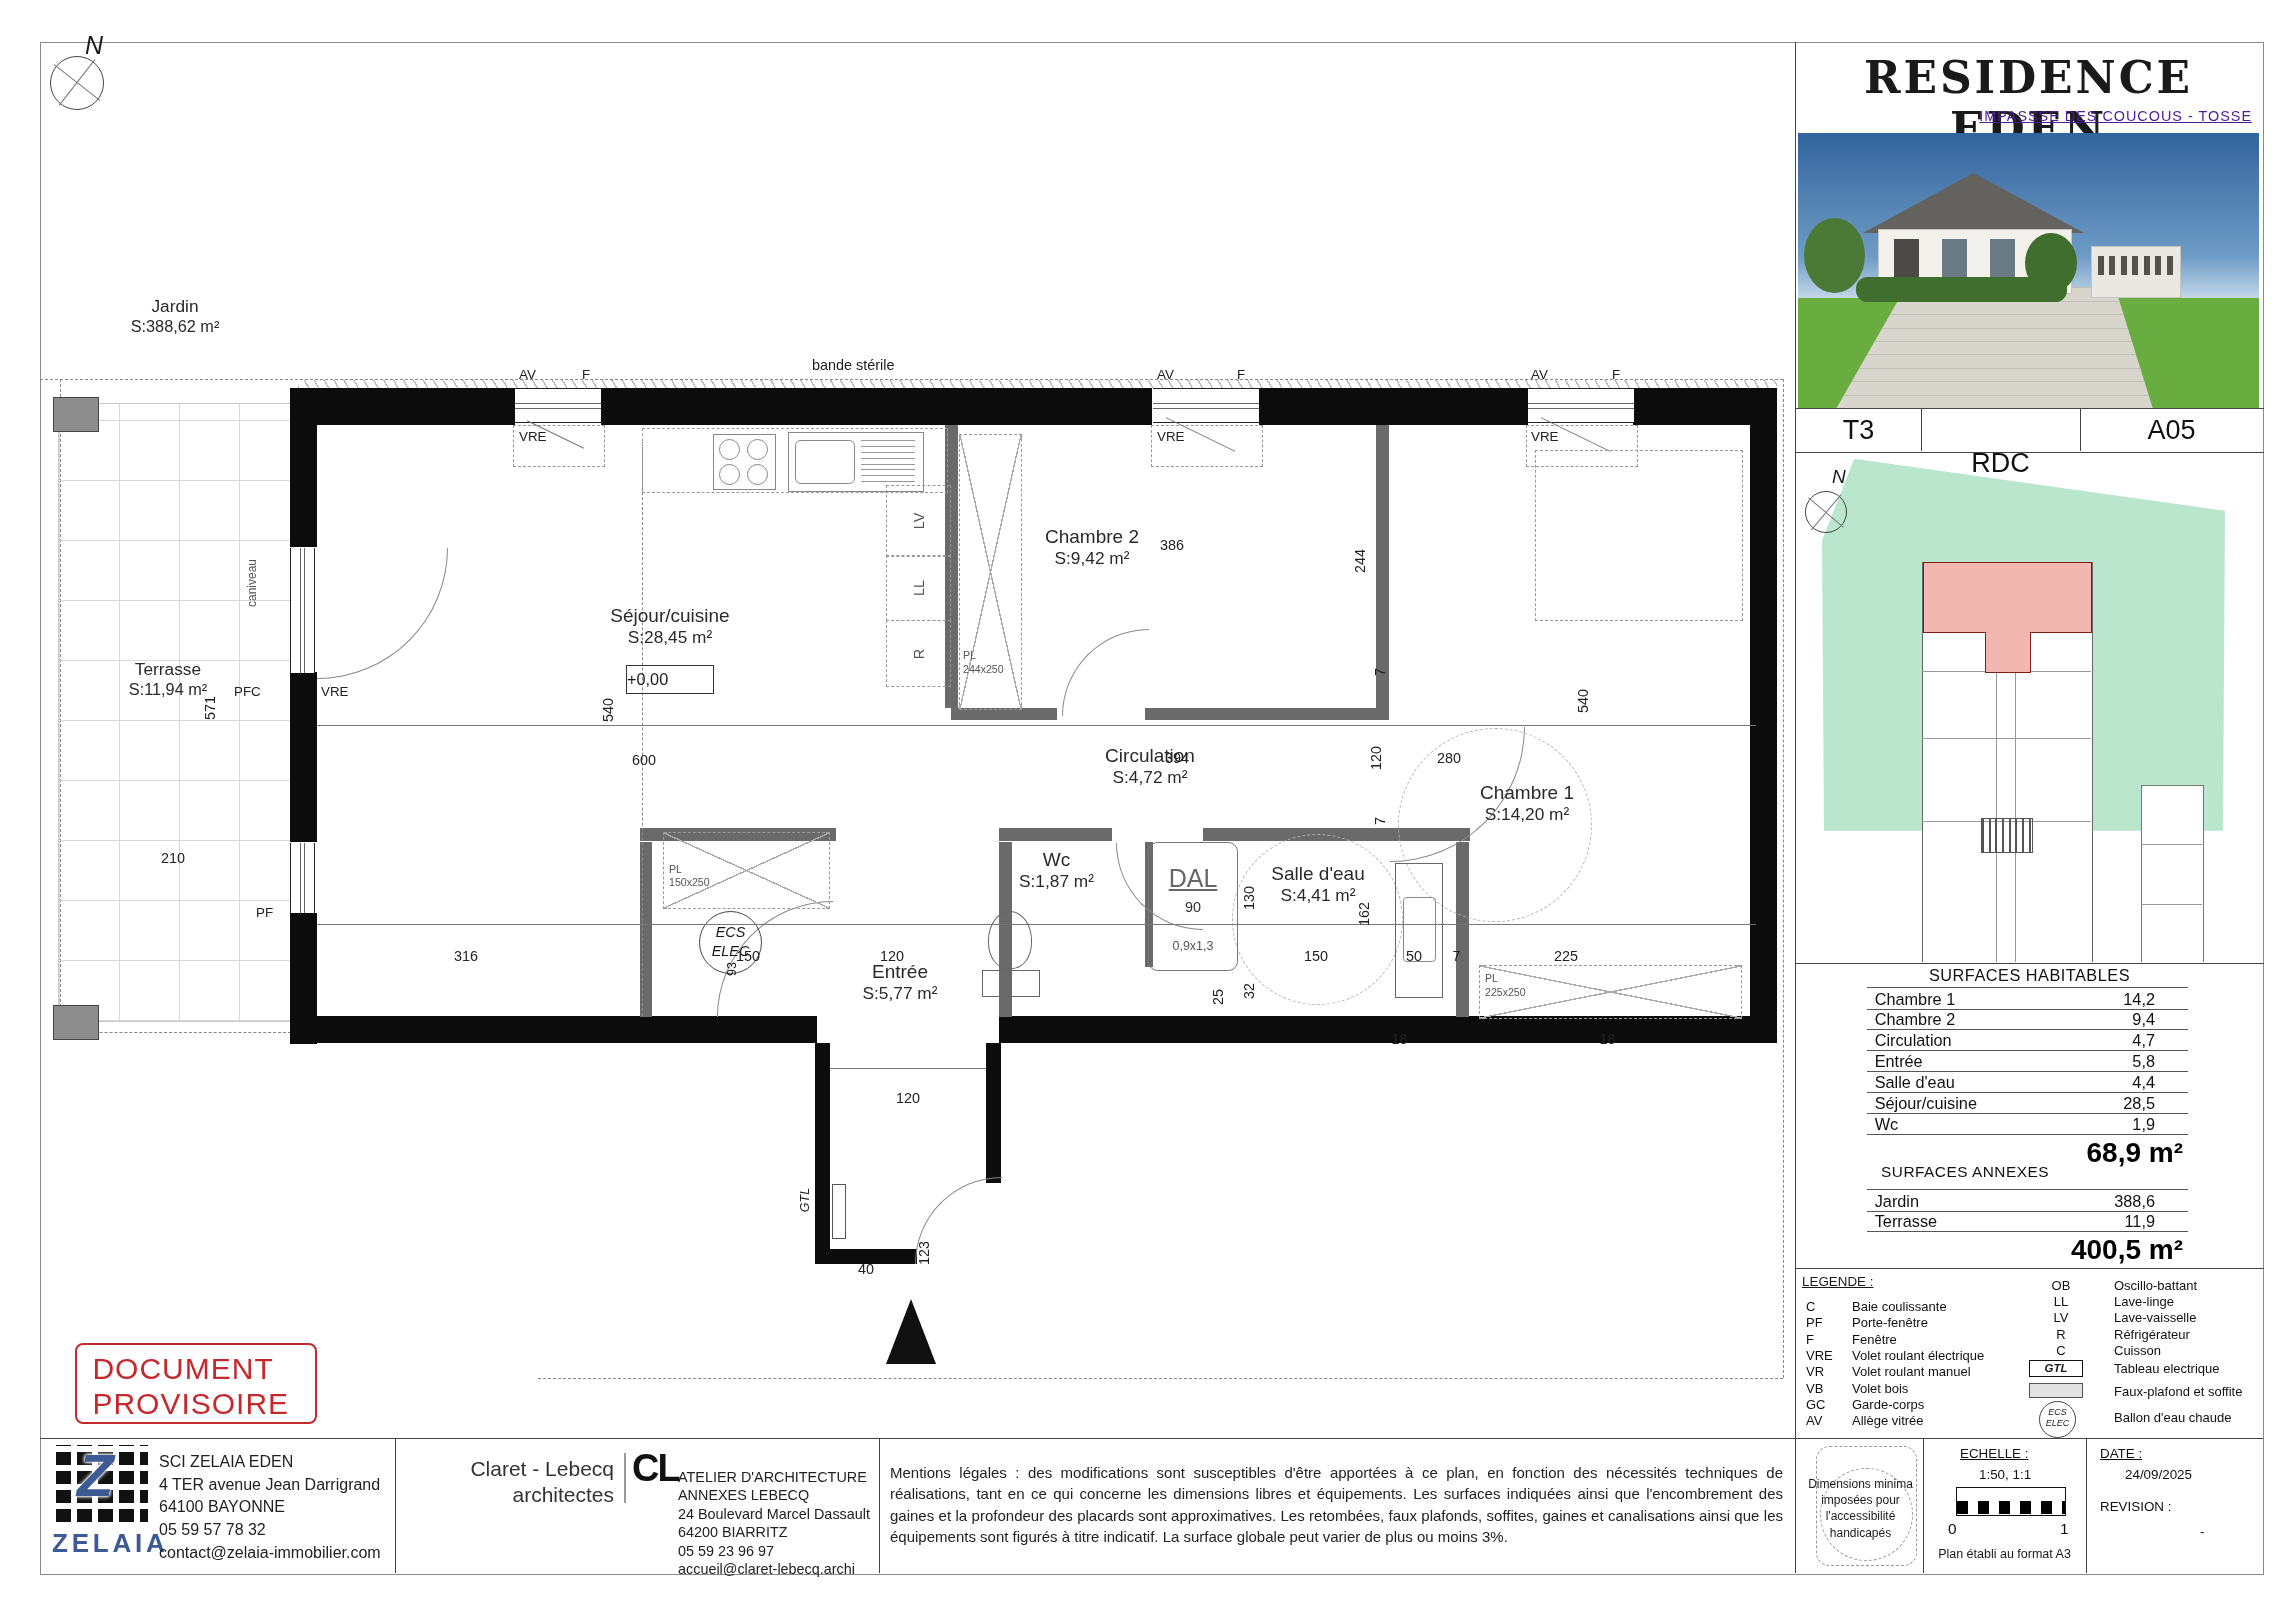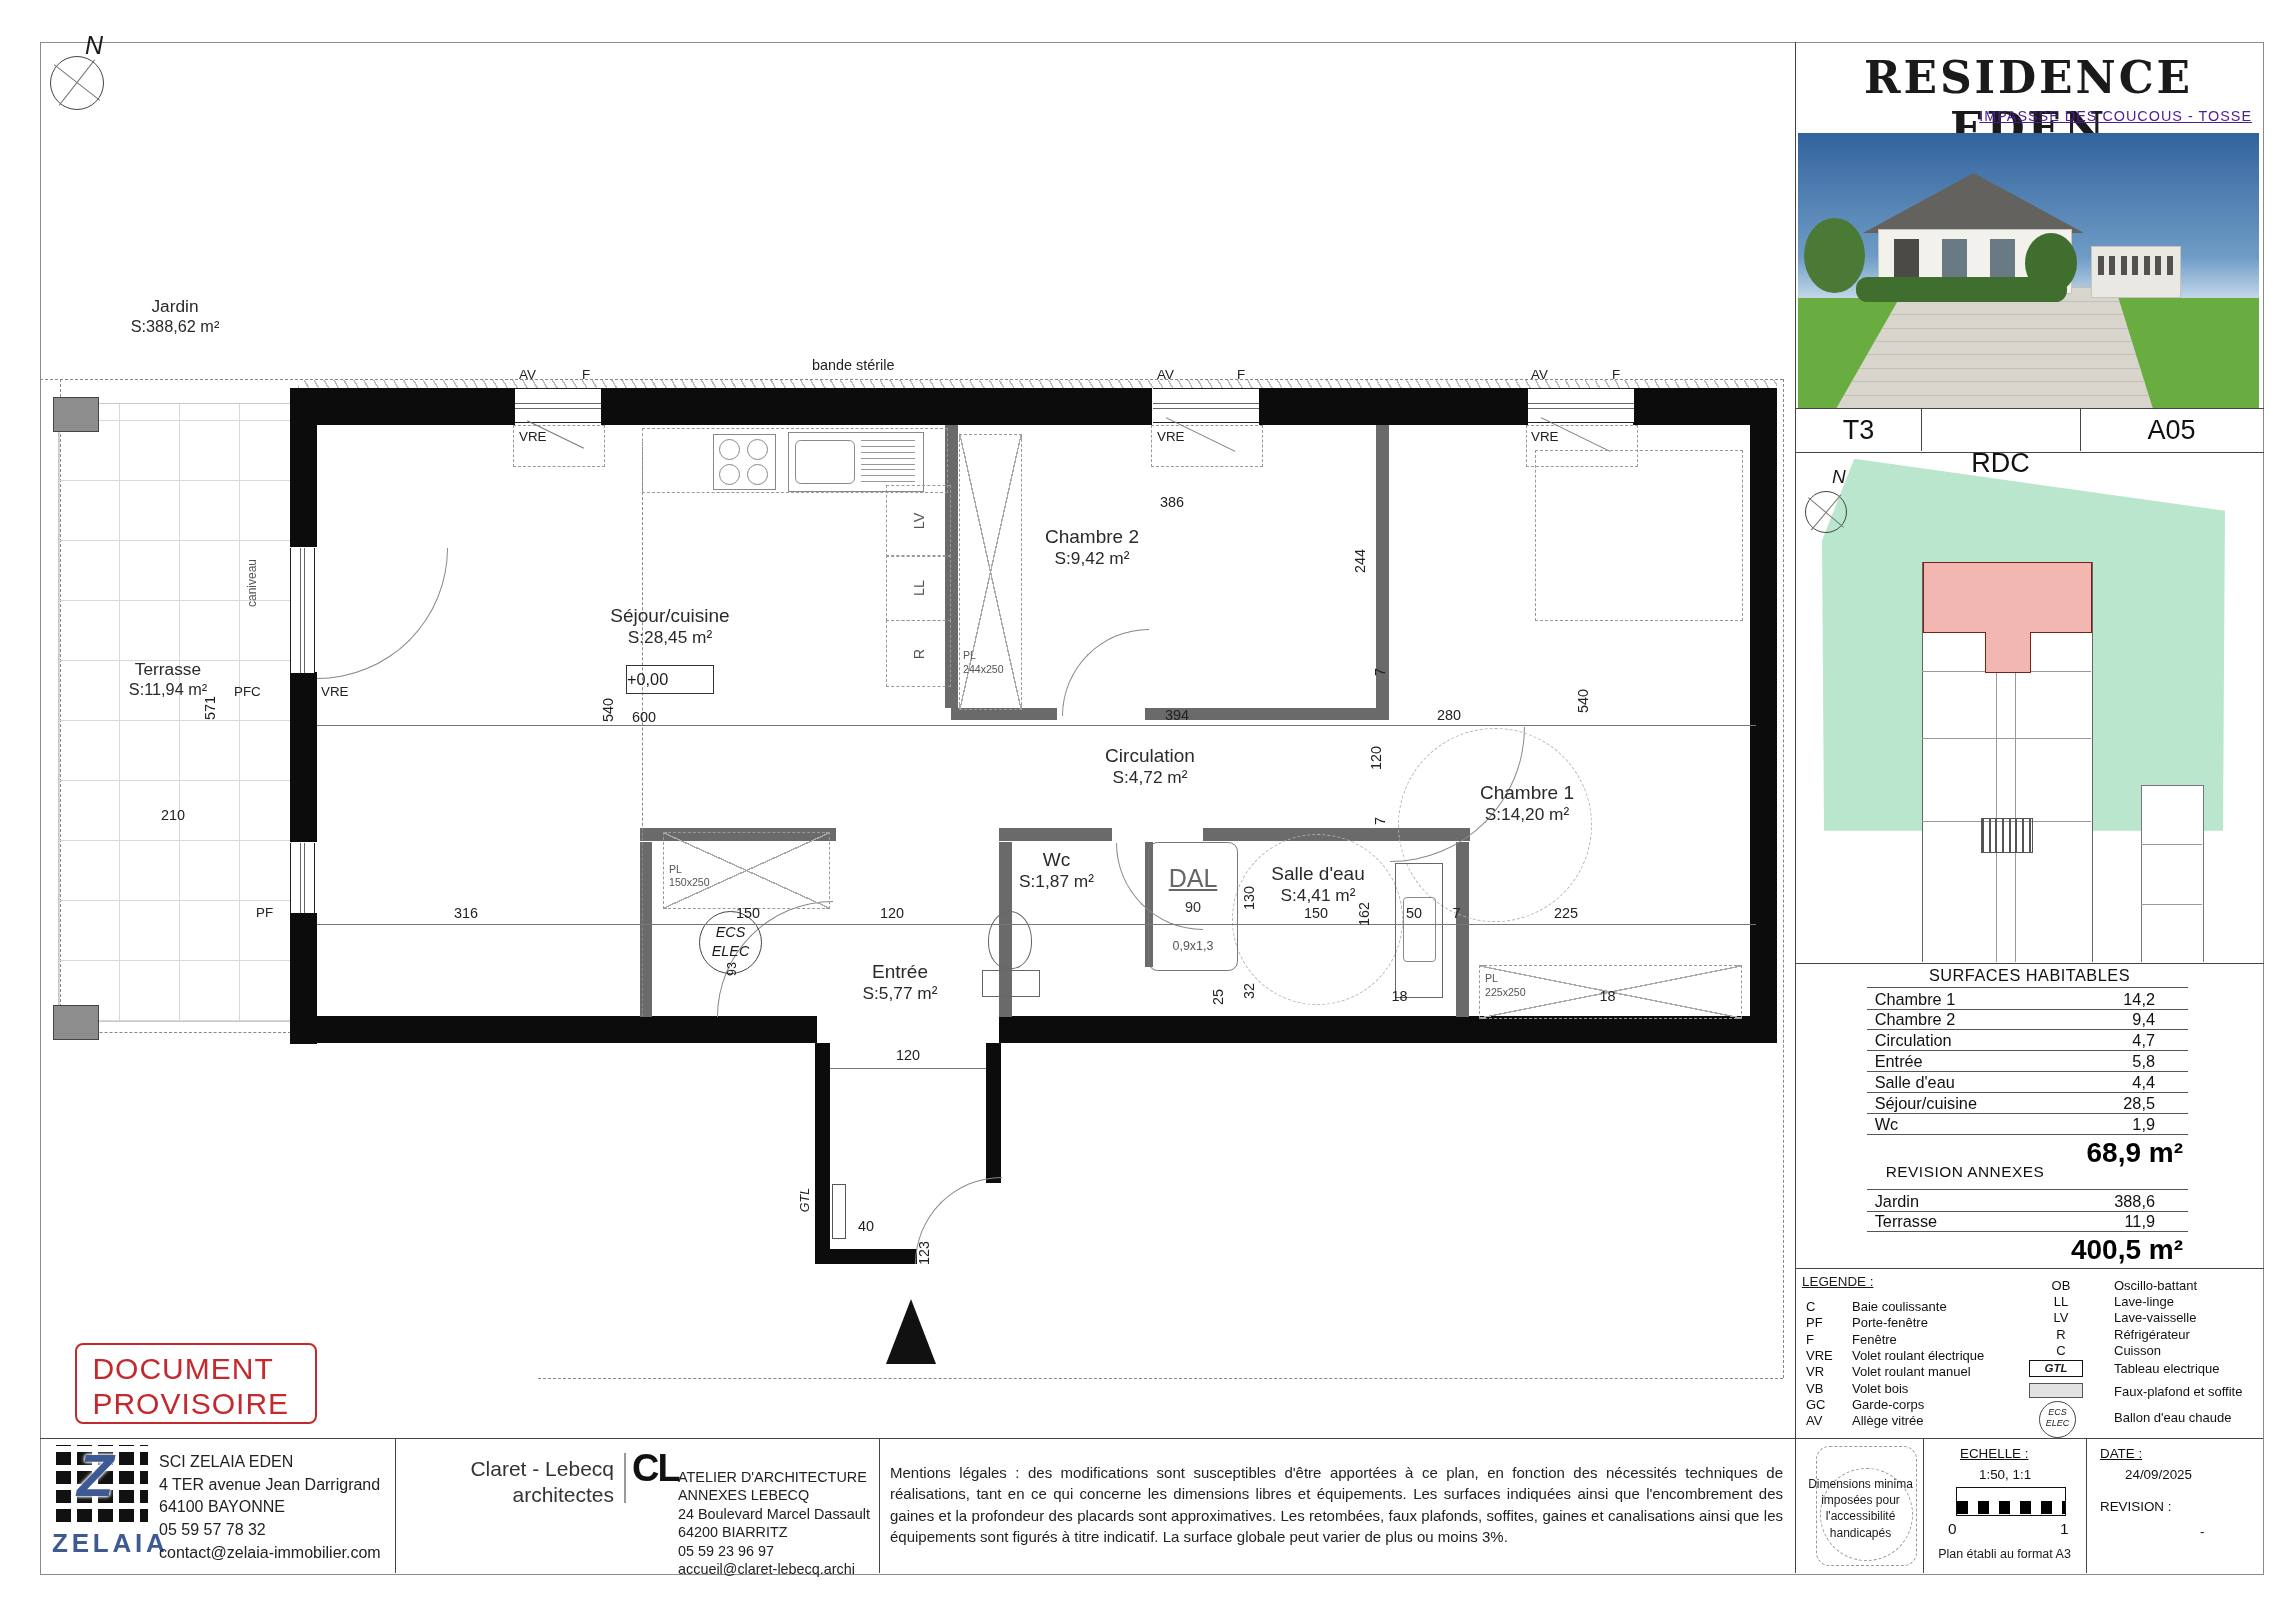"386" .dim { margin-top: none -> 43px }
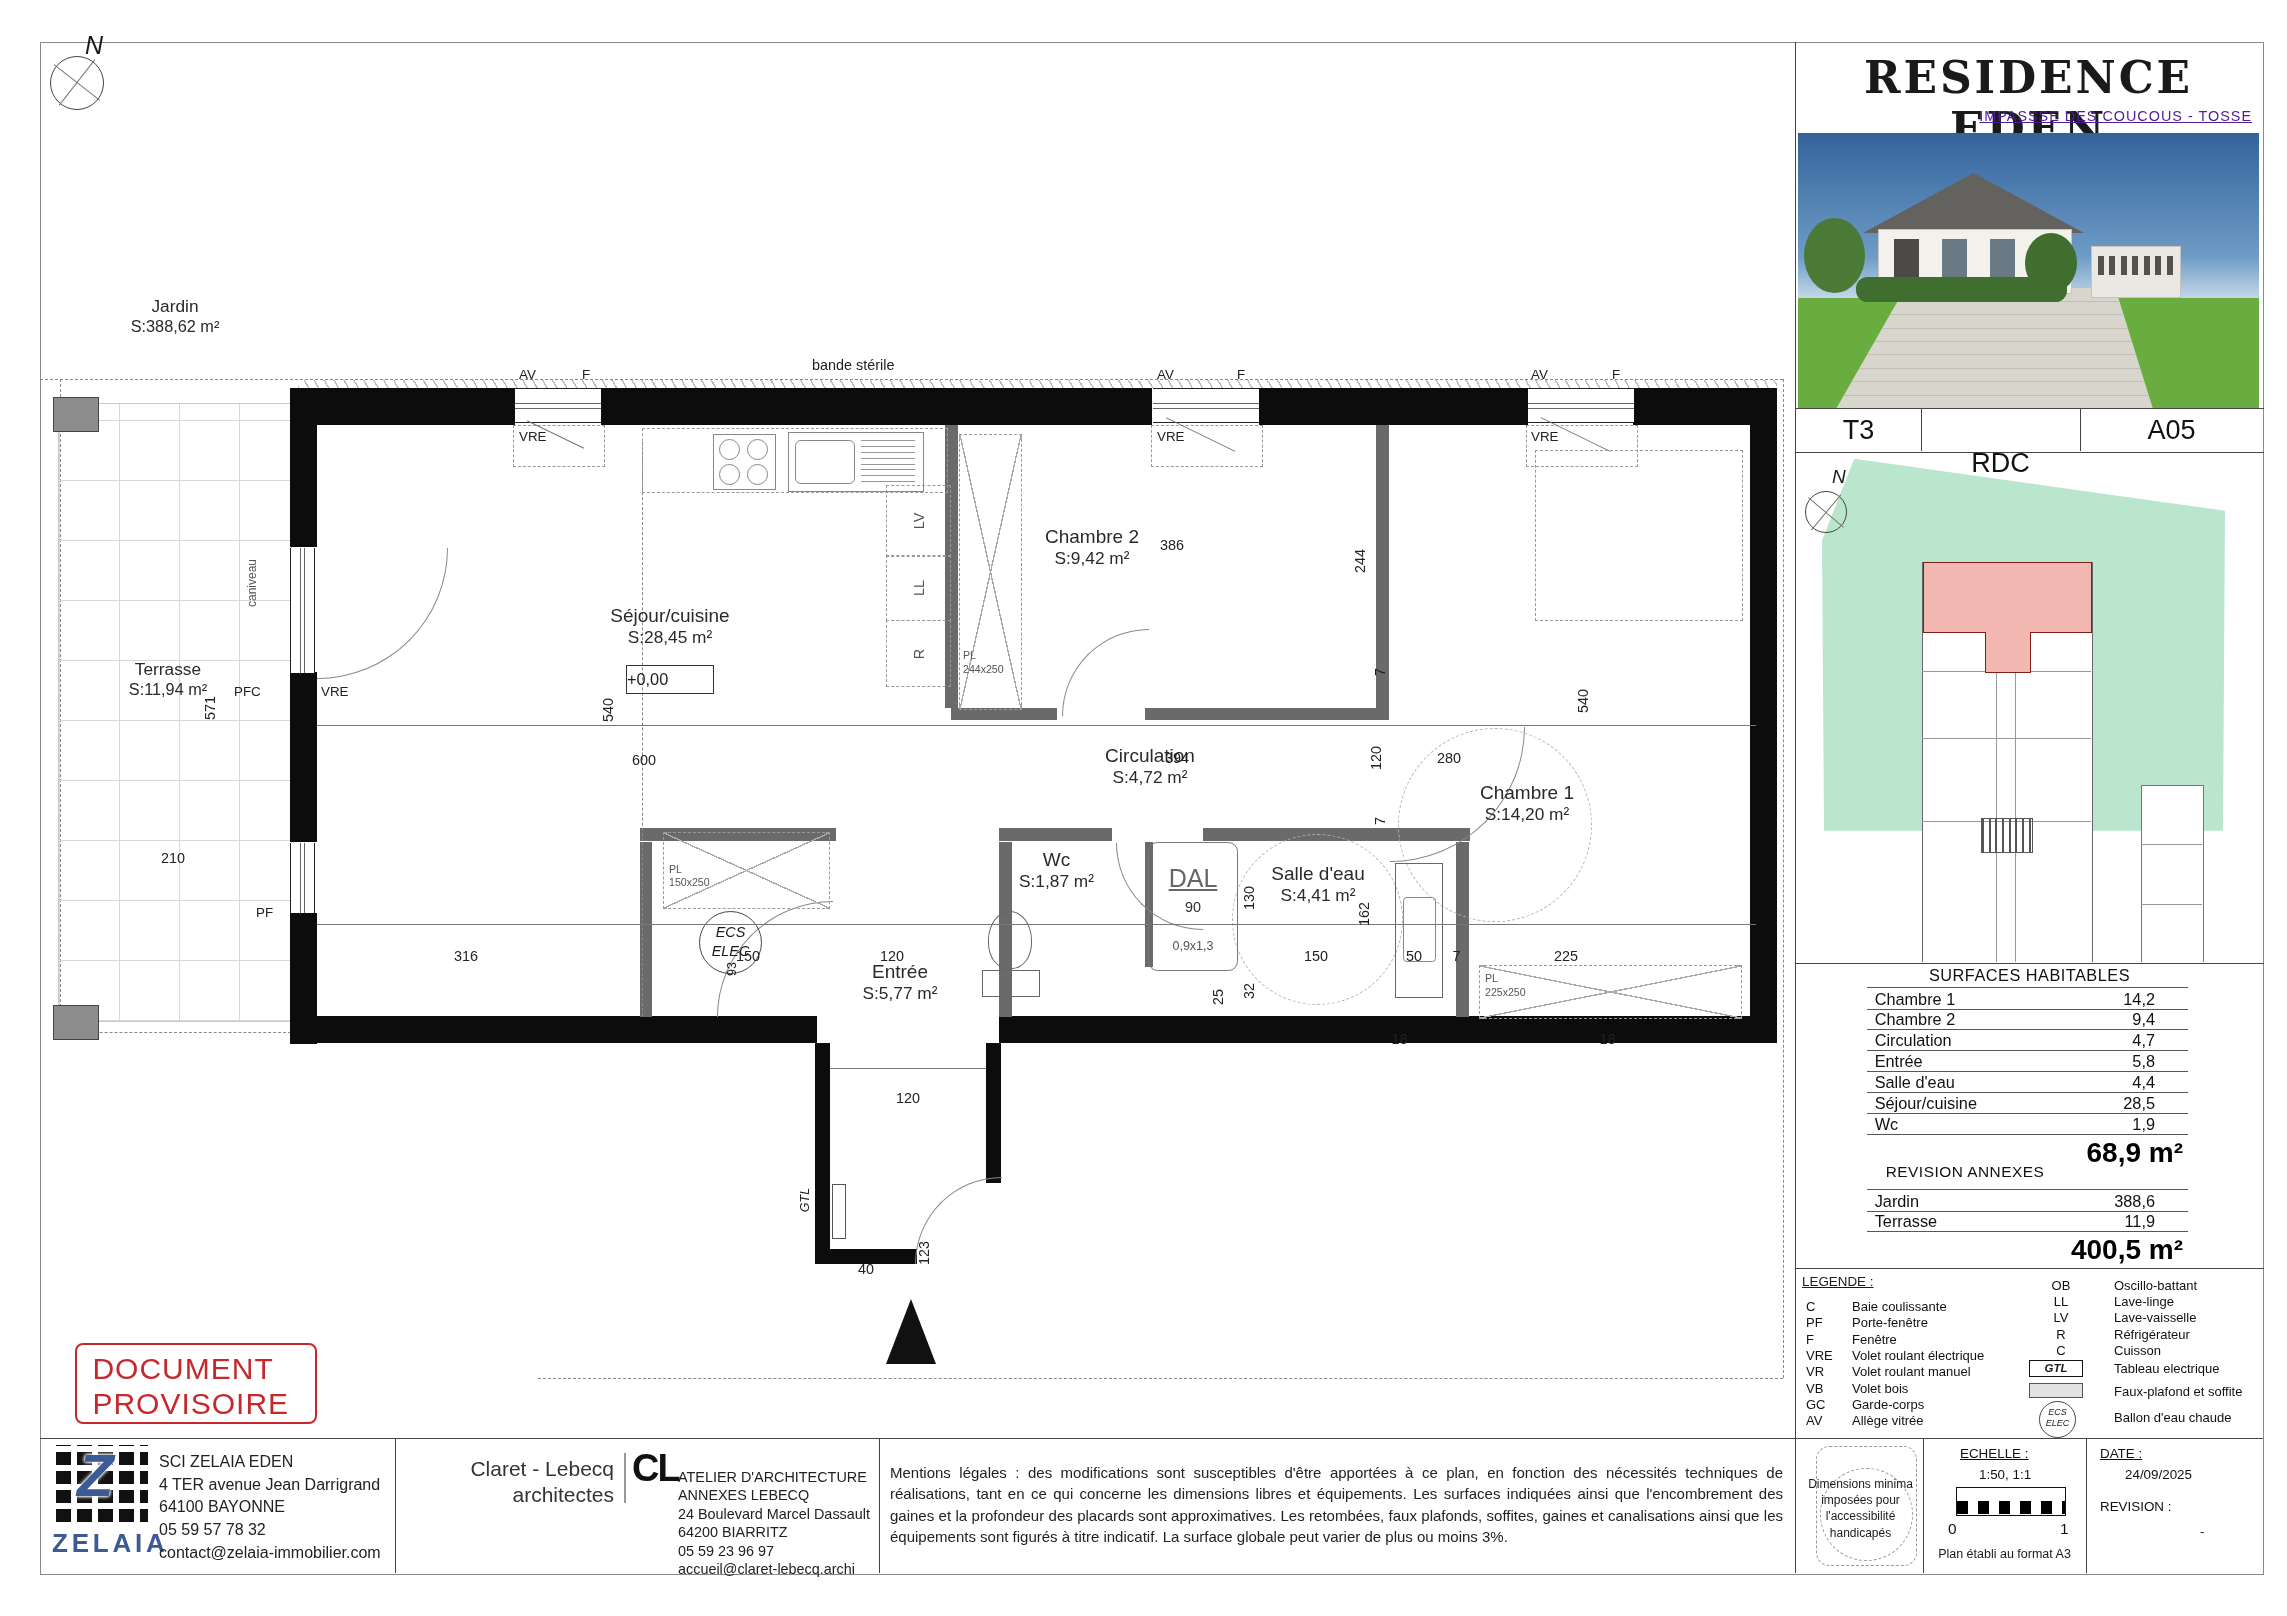"REVISION ANNEXES" div.shead { text: REVISION -> SURFACES }
